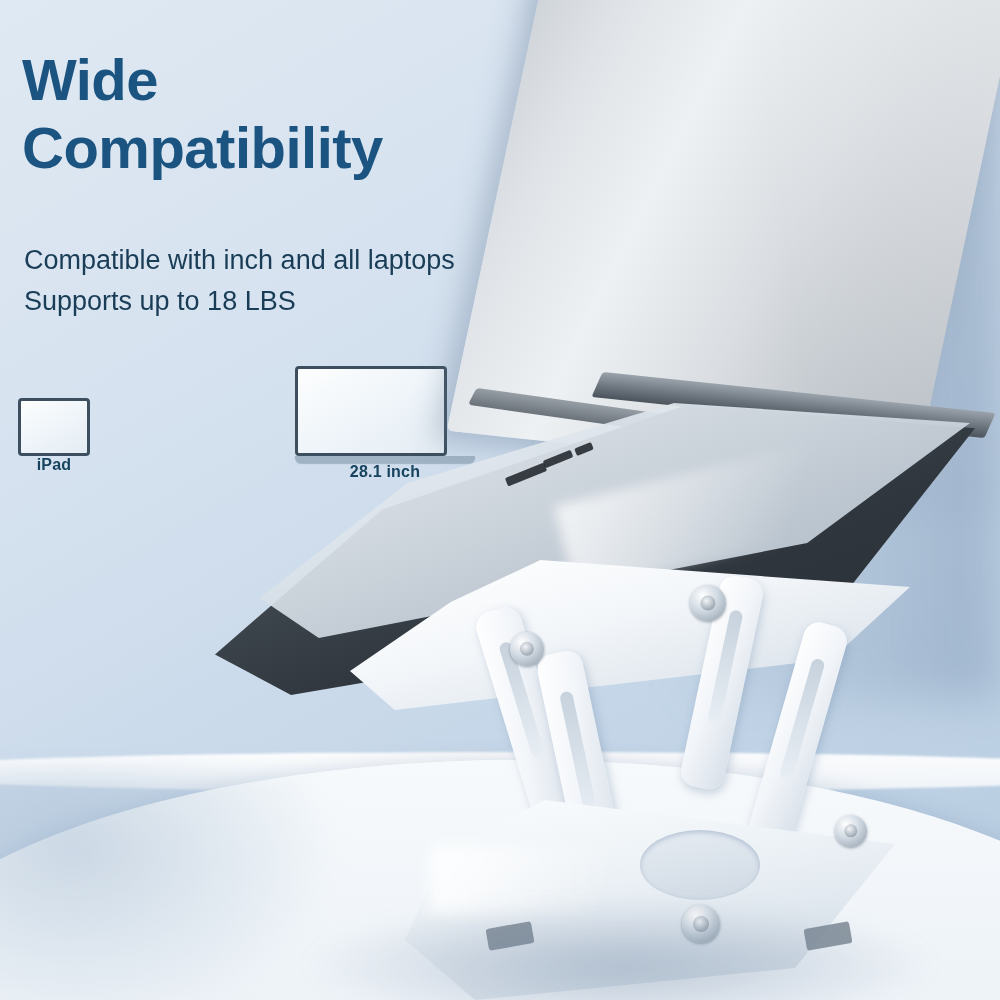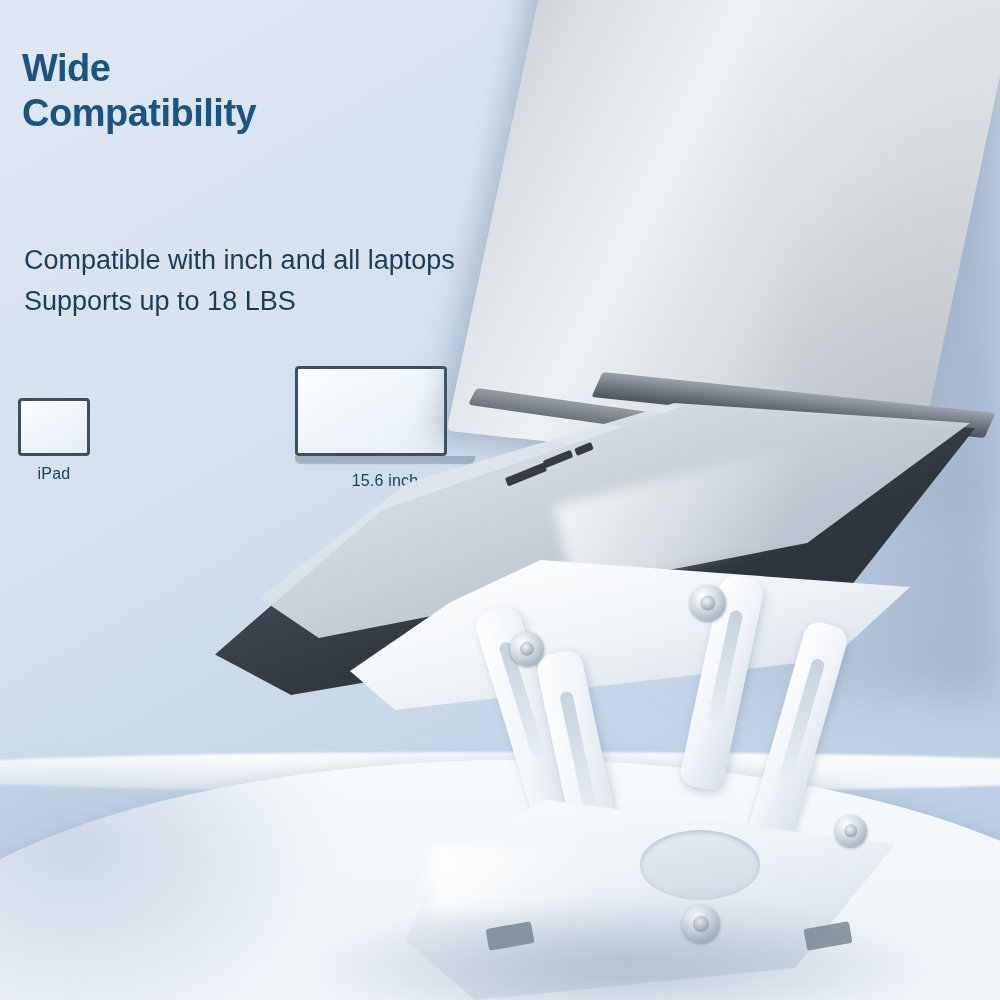"Wide" .headline { font-size: 38px -> 58px }
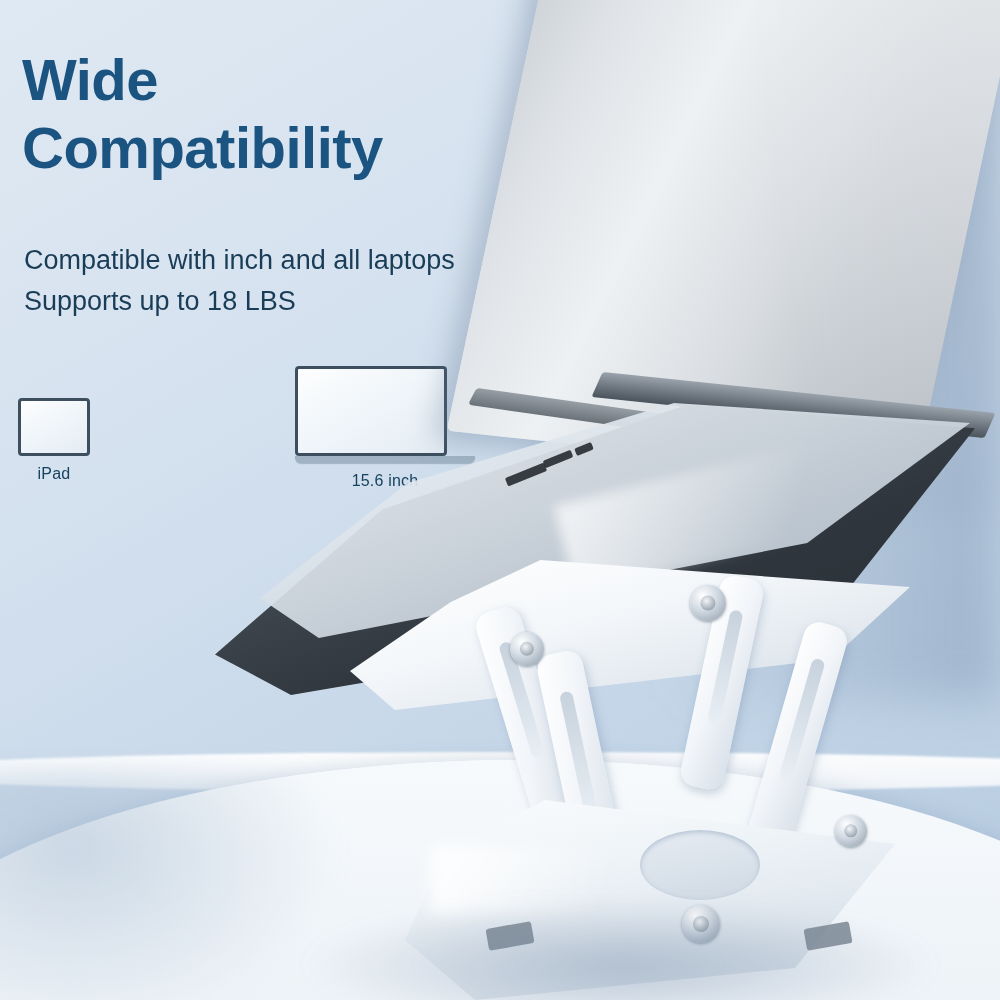"iPad" .dev .cap { font-weight: 400 -> 700; margin-top: 9px -> none }
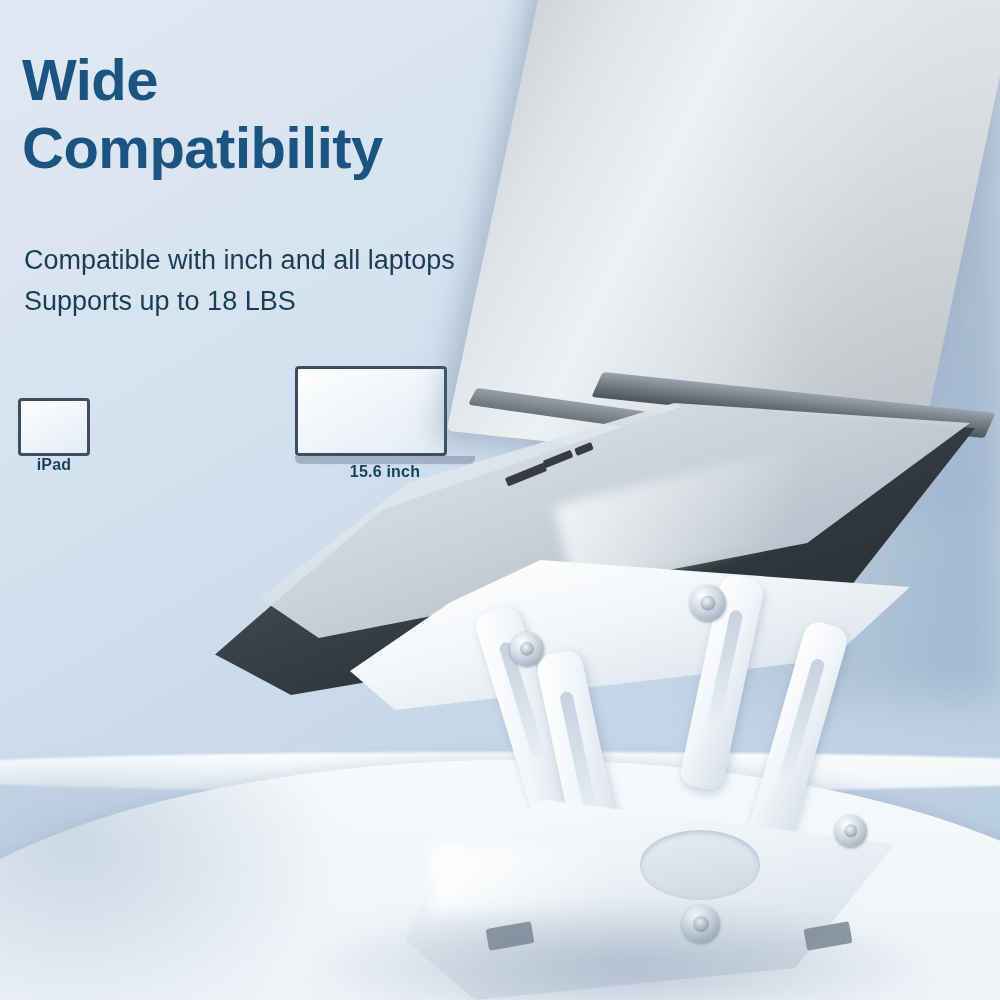"15.6 inch" div.cap { text: 15.6 -> 28.1 }
